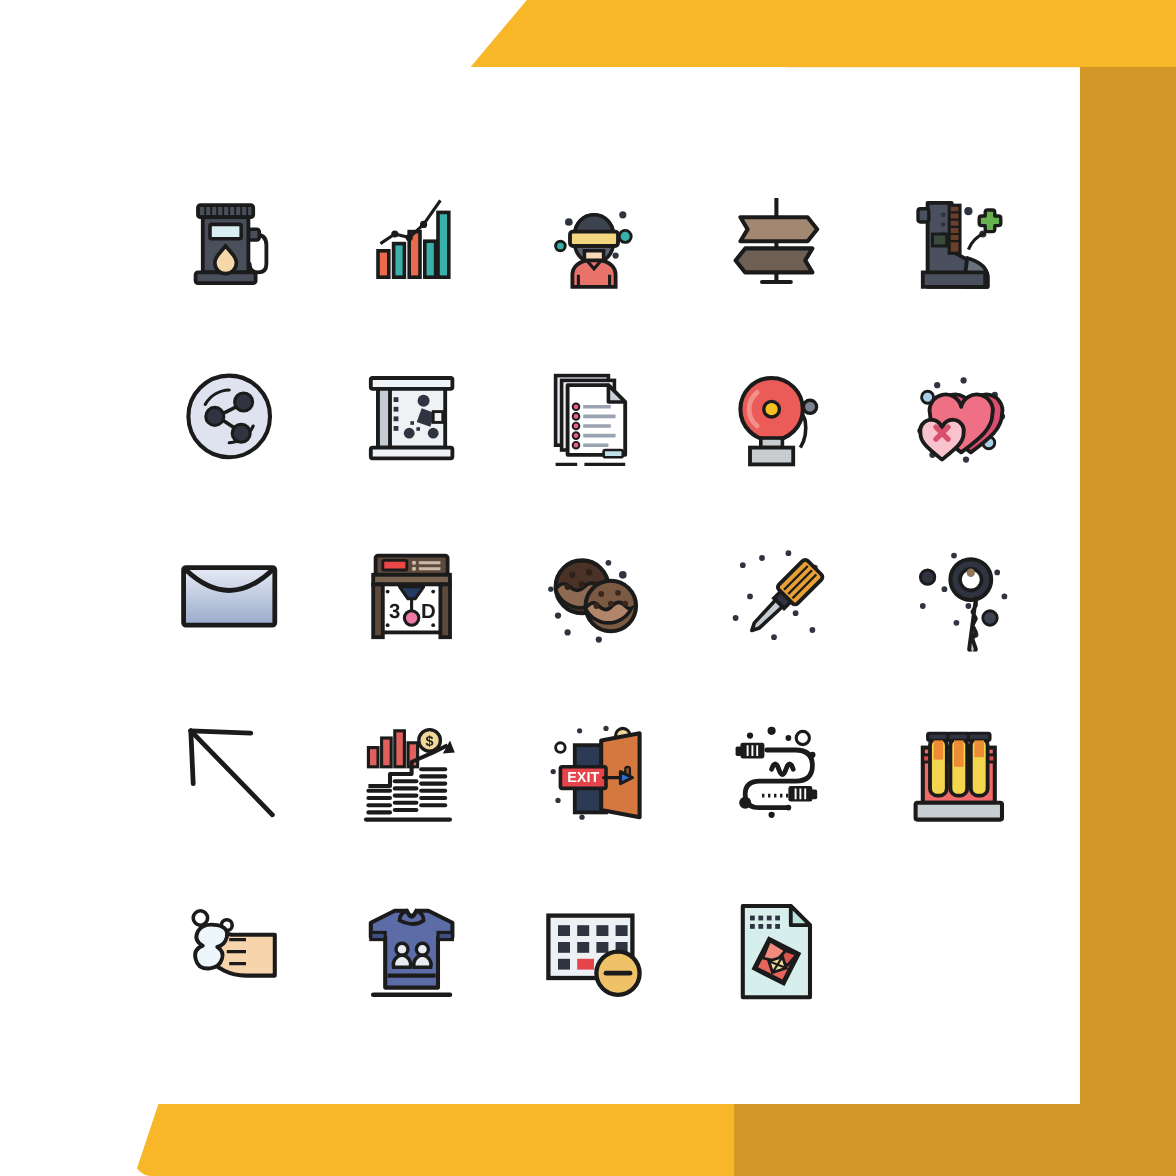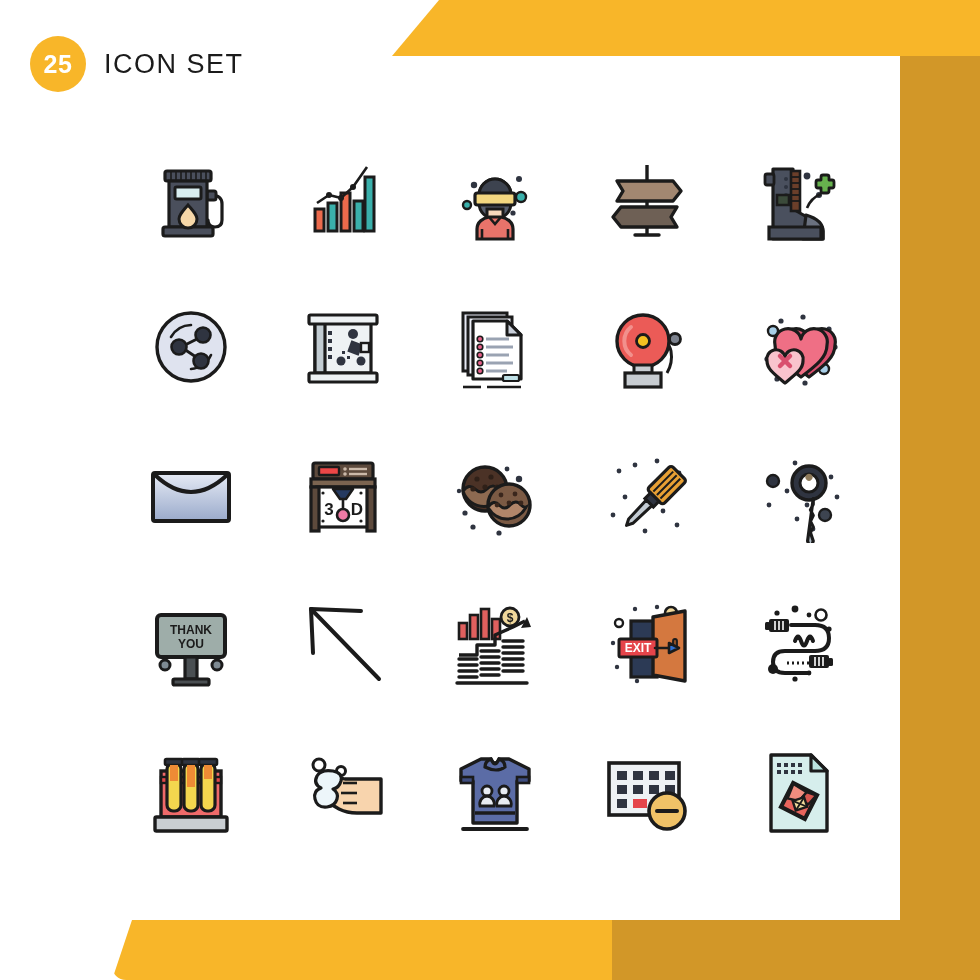"25" div.header { html: <div> <div> <span>25</span> </div> <div>ICON SET</div> </div> -> none }
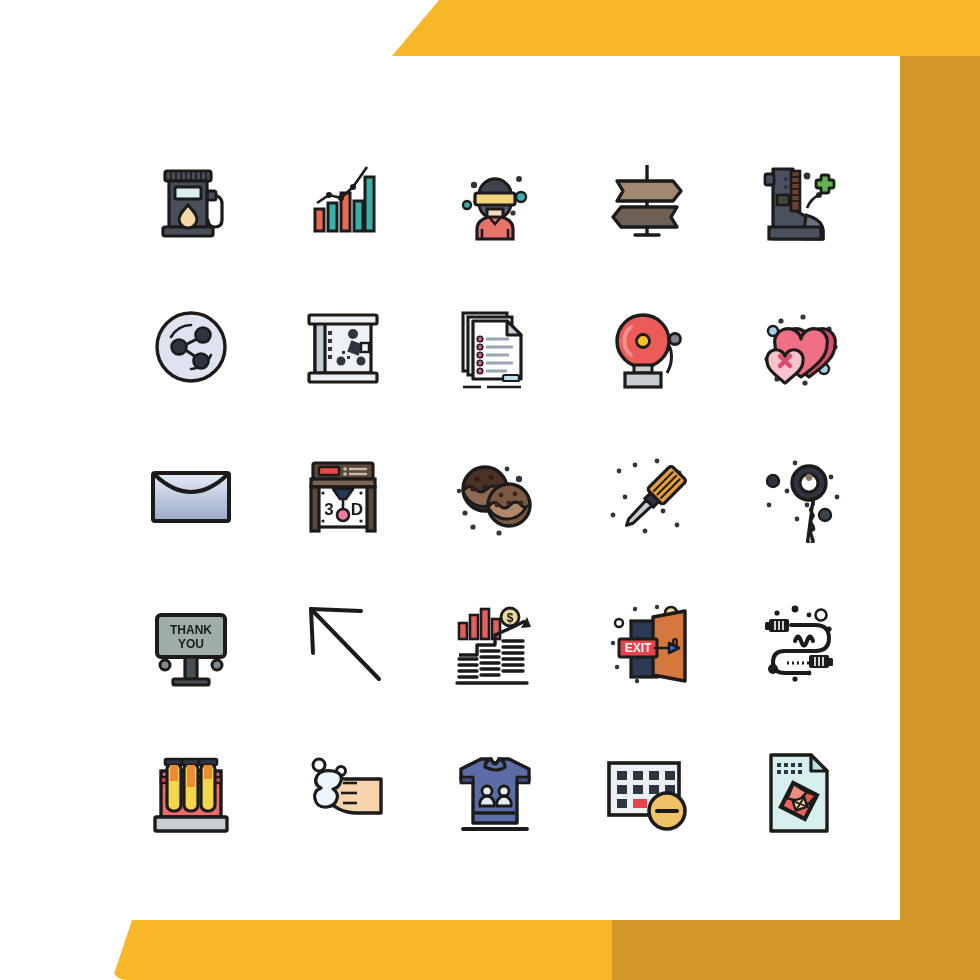"THANK" div.cell { html: <div> <svg> <rect></rect> <text>THANK</text> <text>YOU</text> <rect></rect> <rect></rect> <circle></circle> <circle></circle> </svg> </div> -> none }
